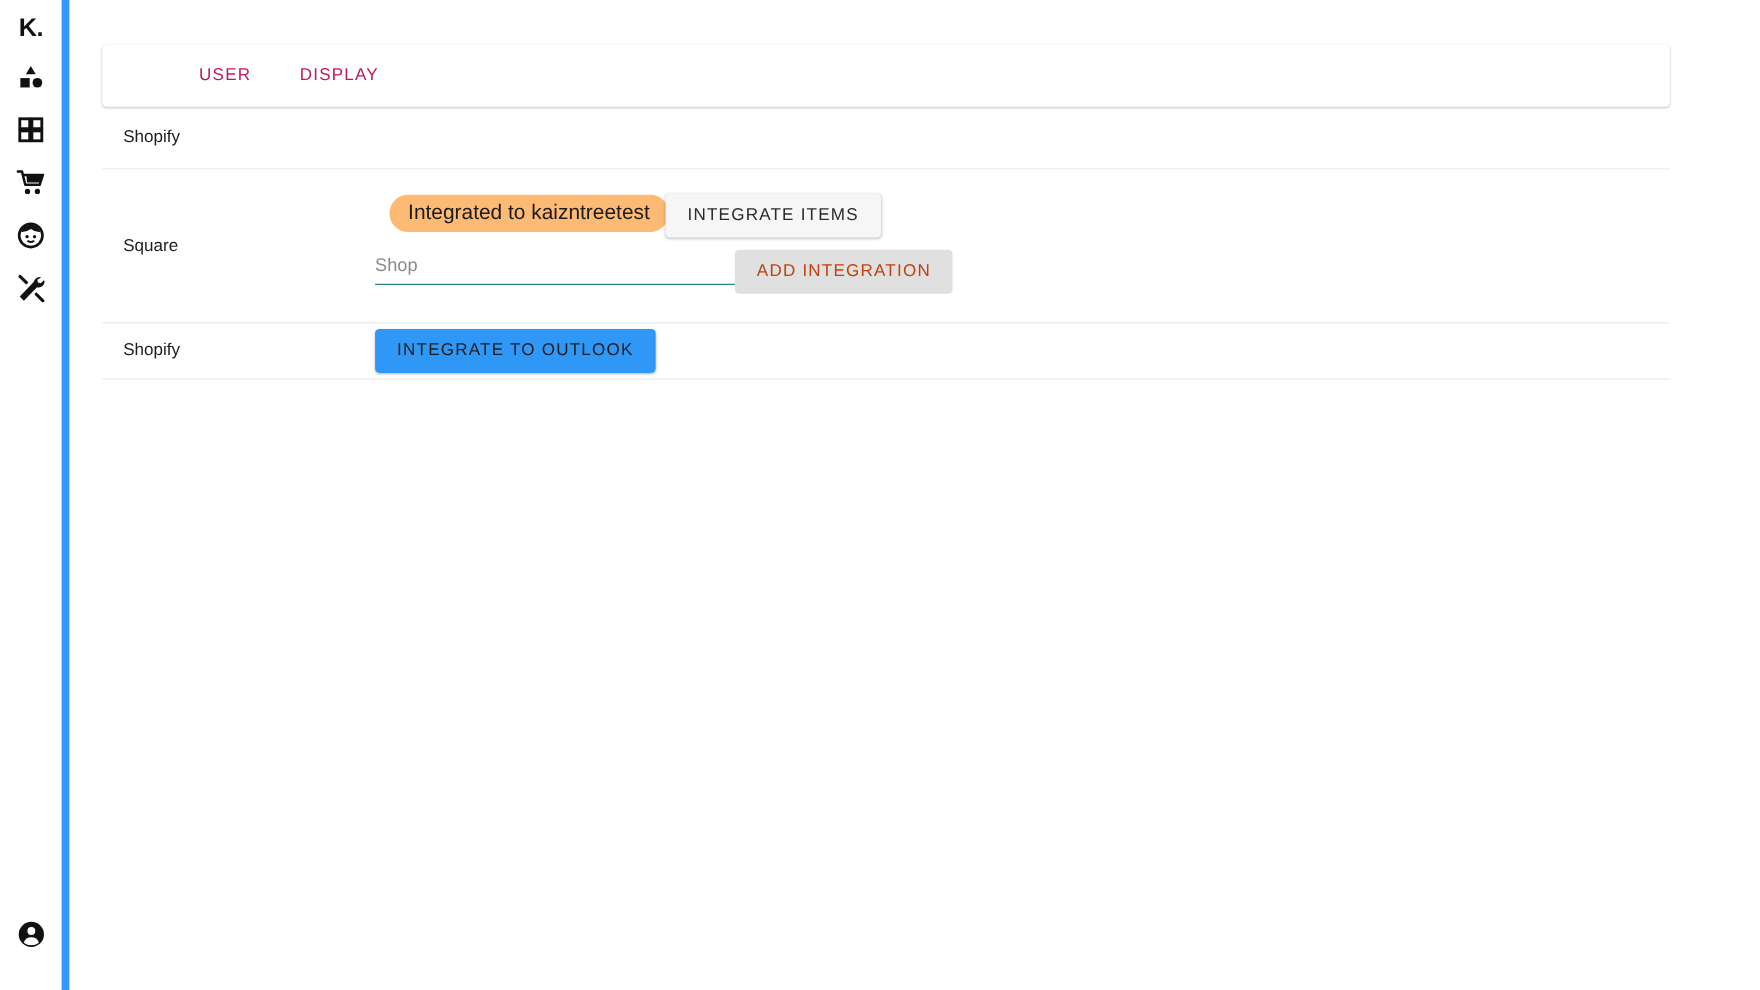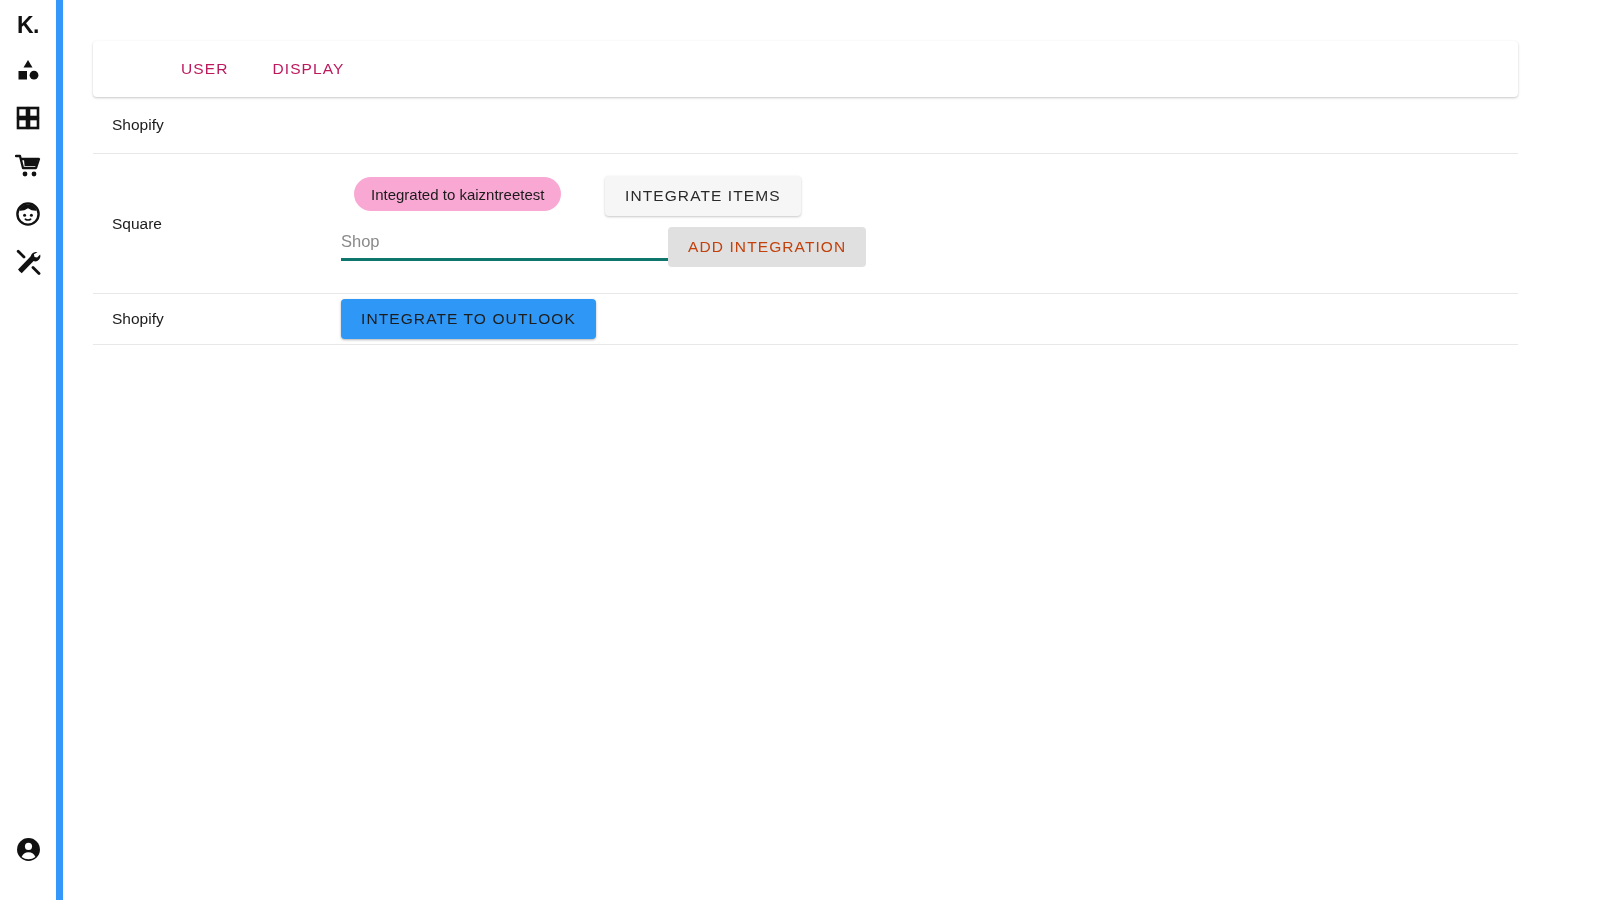"Integrated to kaizntreetest" .chip { background: #f9a8d4 -> #fdba74; font-size: 15px -> 19px }
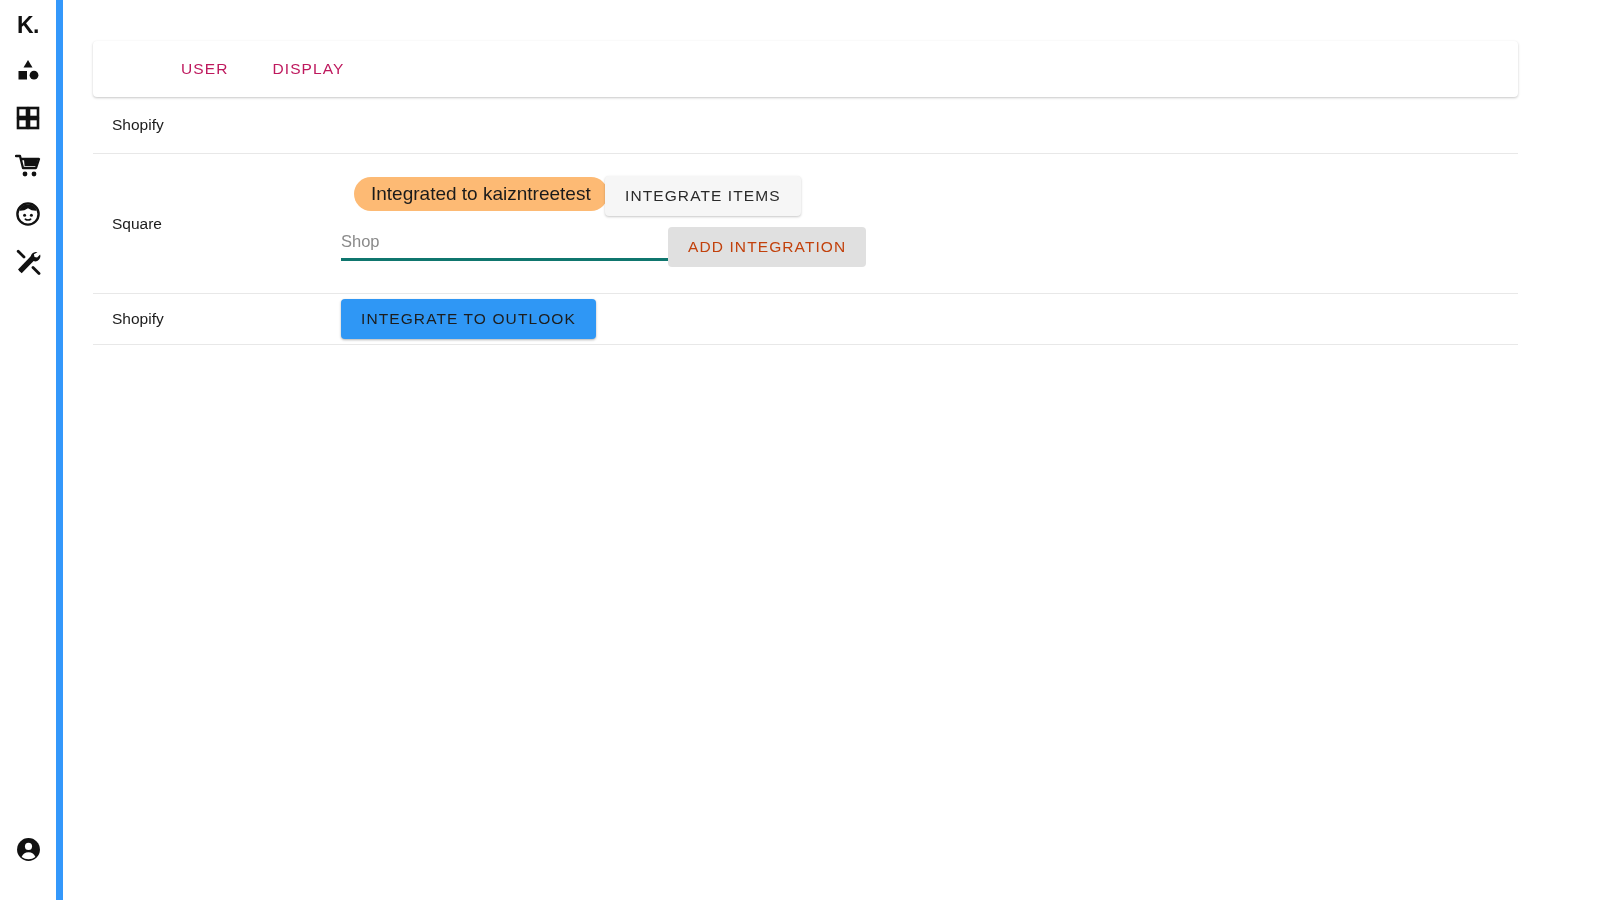"Shop" .shop-input { border-bottom: 3px solid #0f766e -> 1px solid #0f766e }
